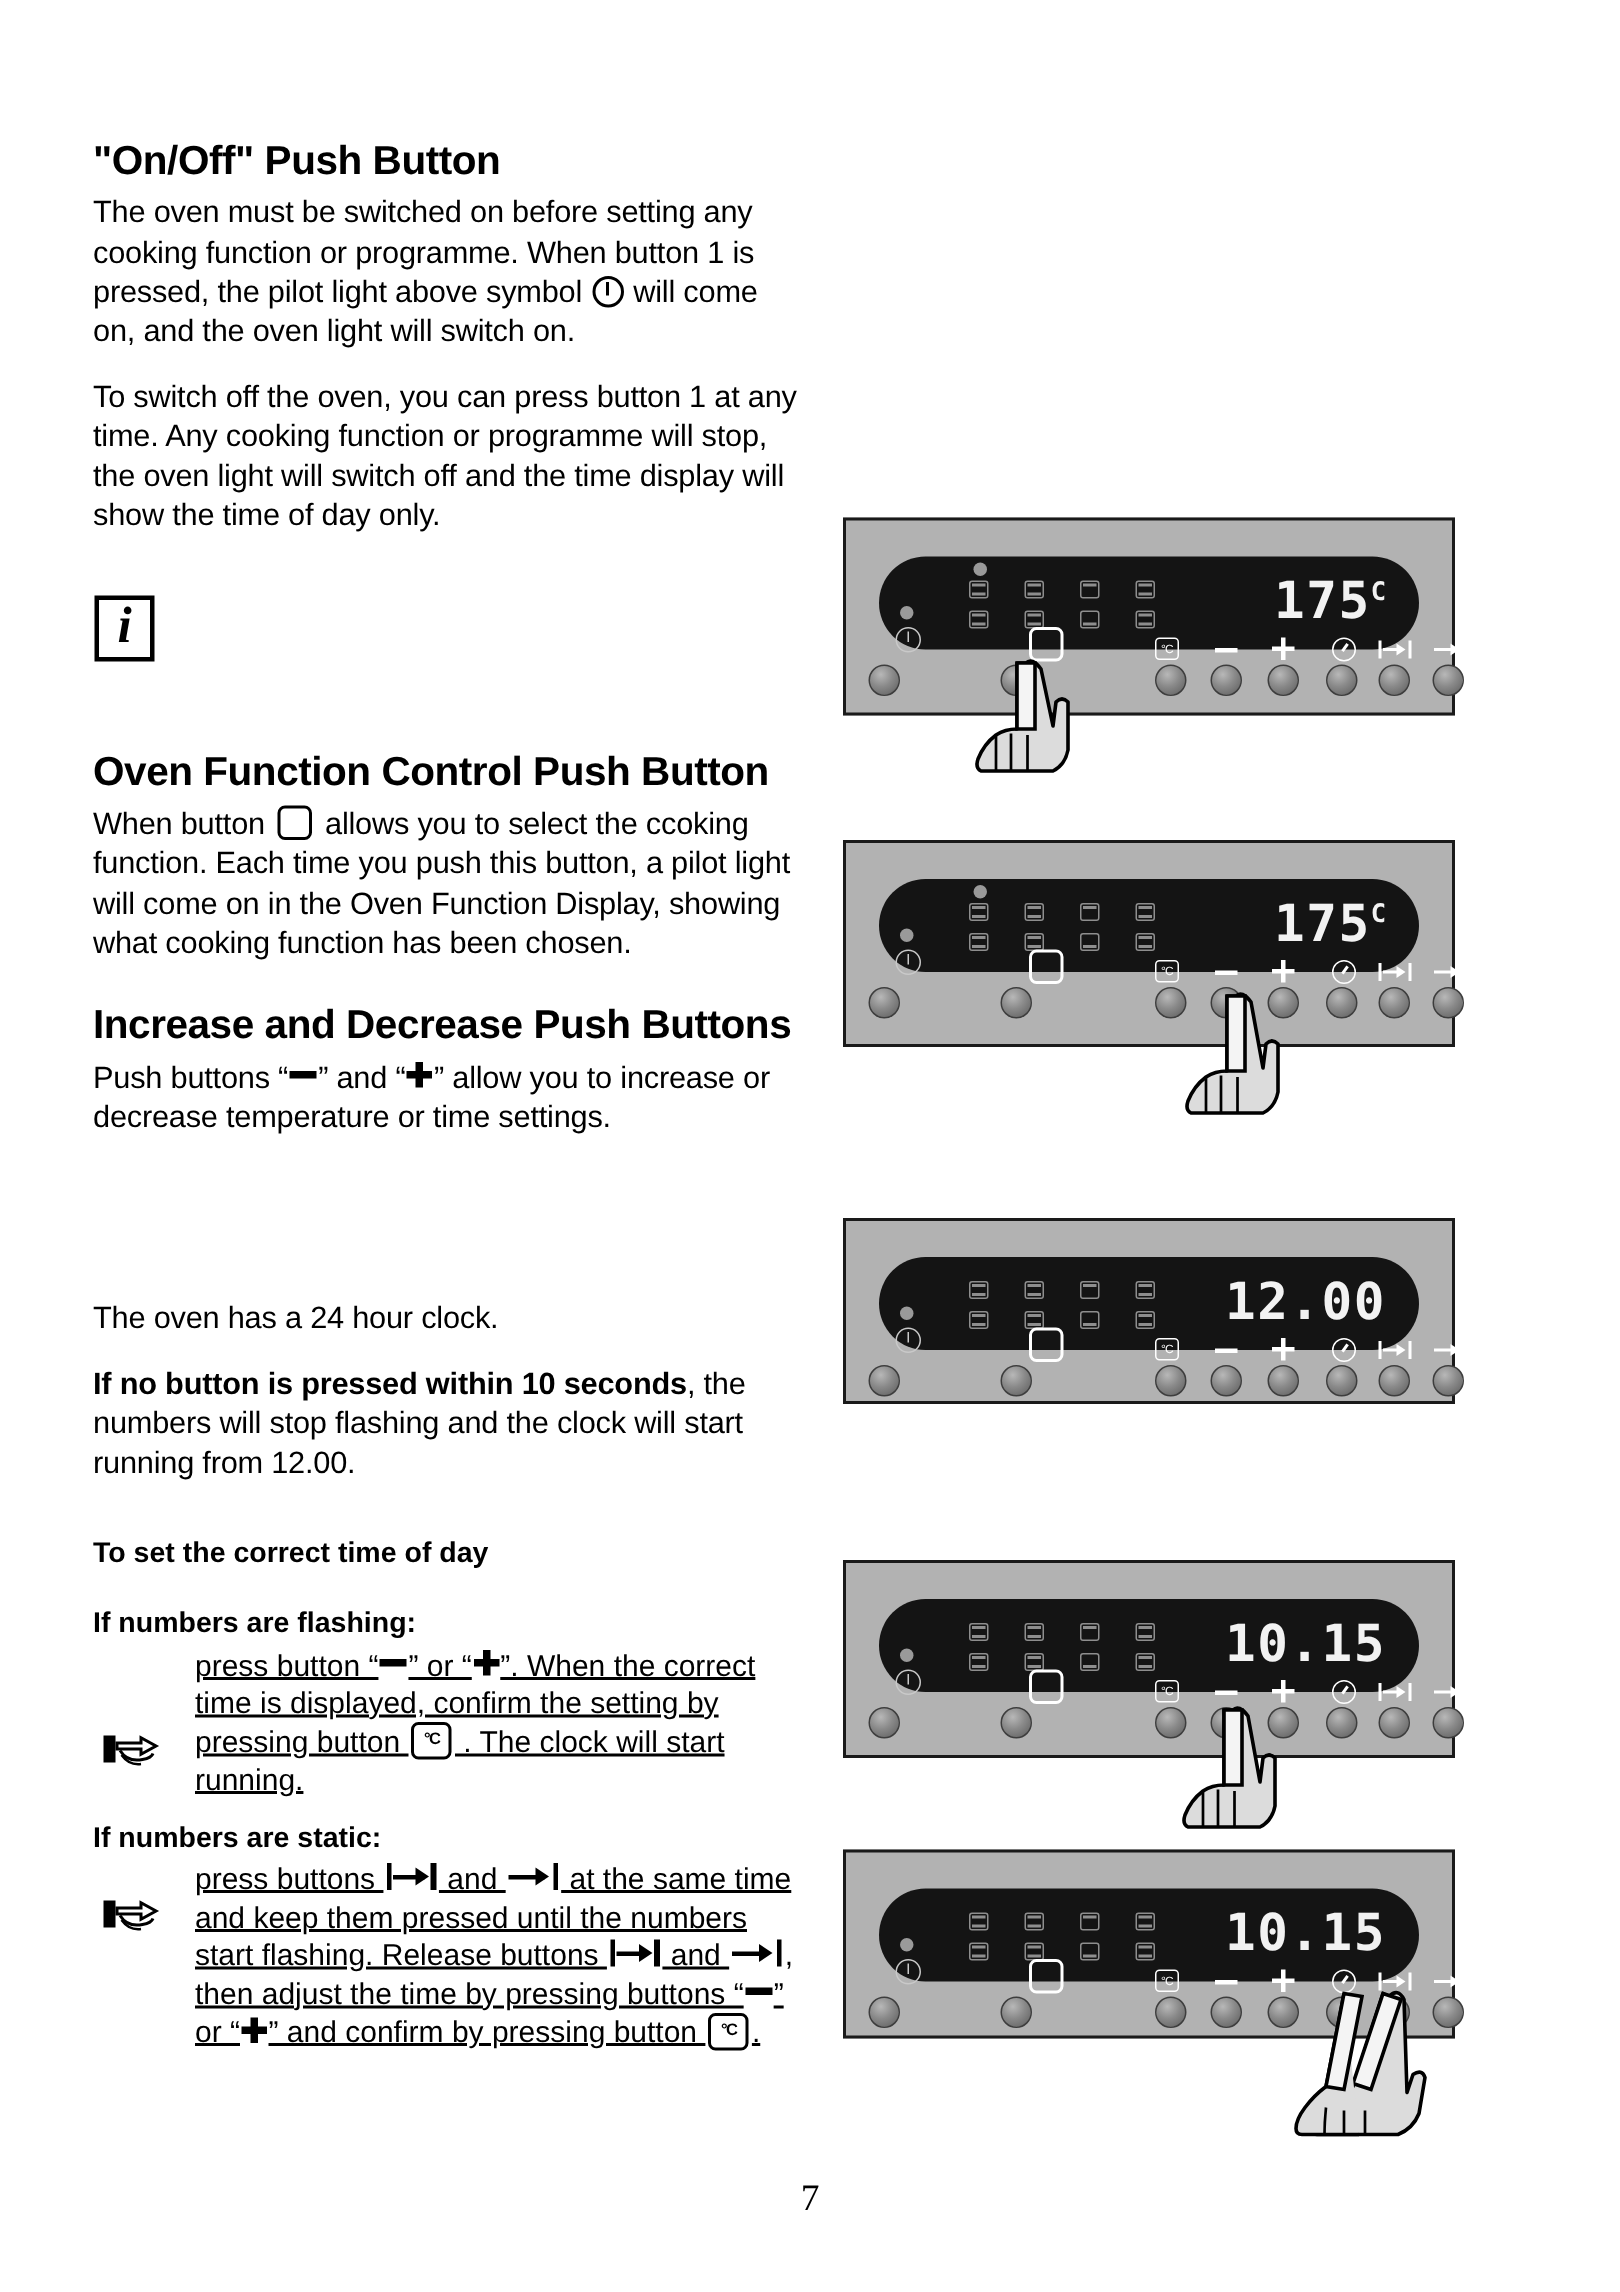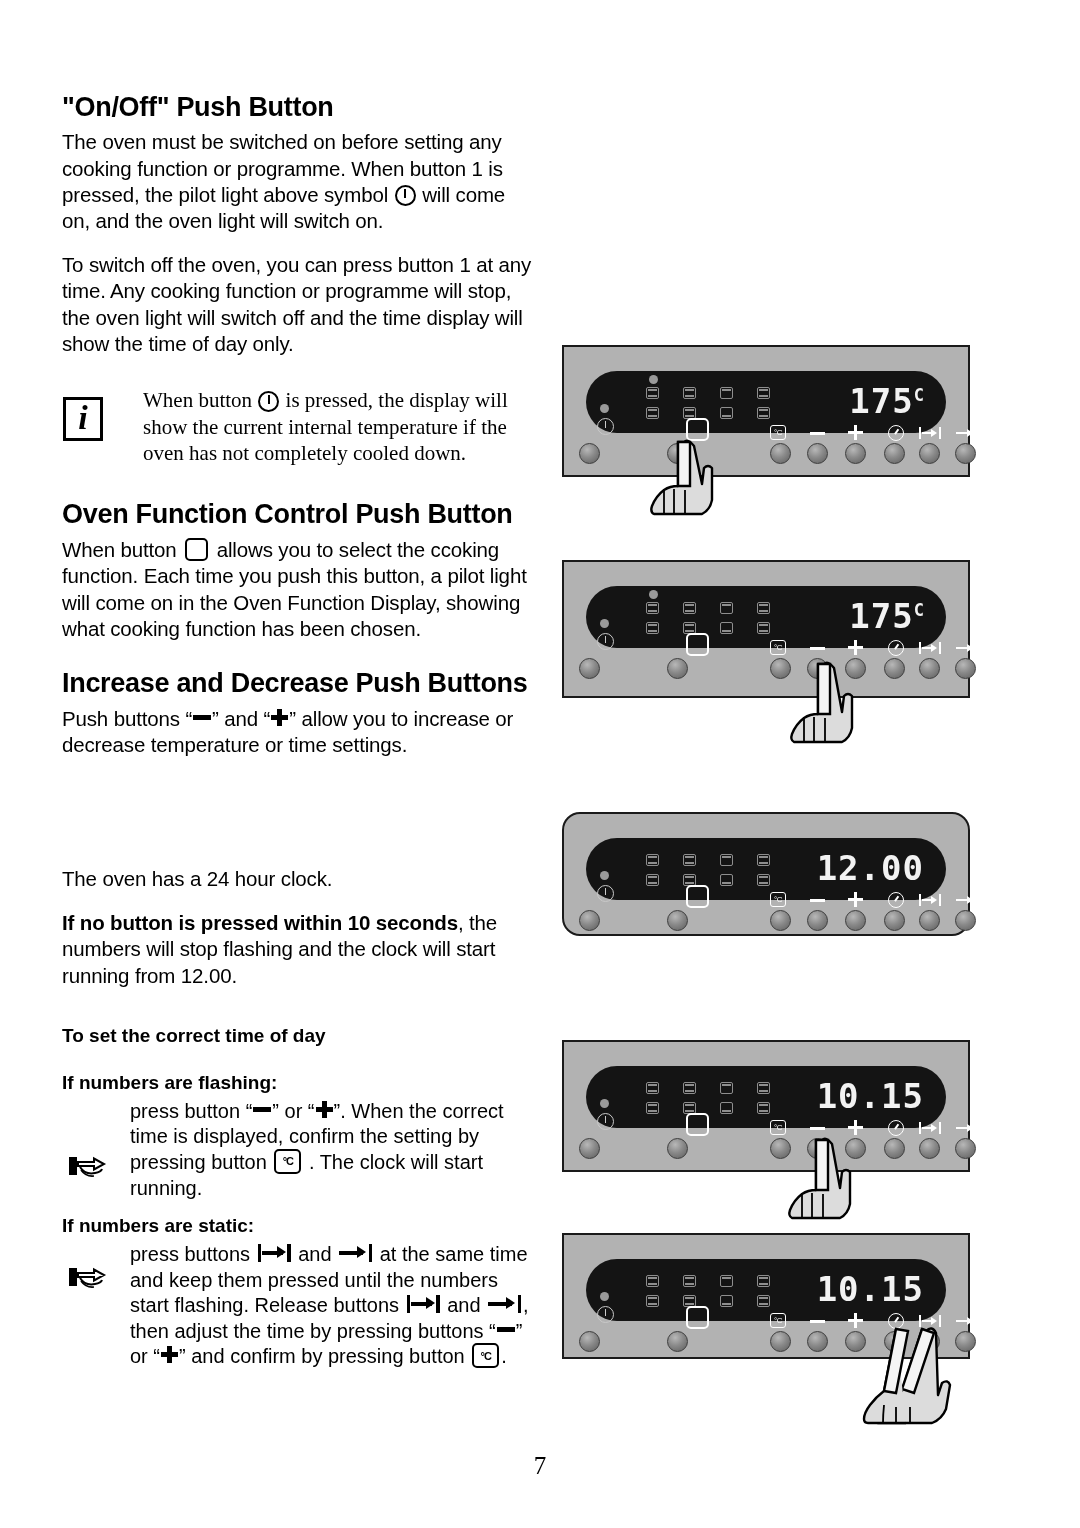"When button is pressed, the" div.ntext { html: <div><span>When button </span><span></span><span> is pressed, the display will show the current internal temperature if the oven has not completely cooled down.</span></div> -> none }
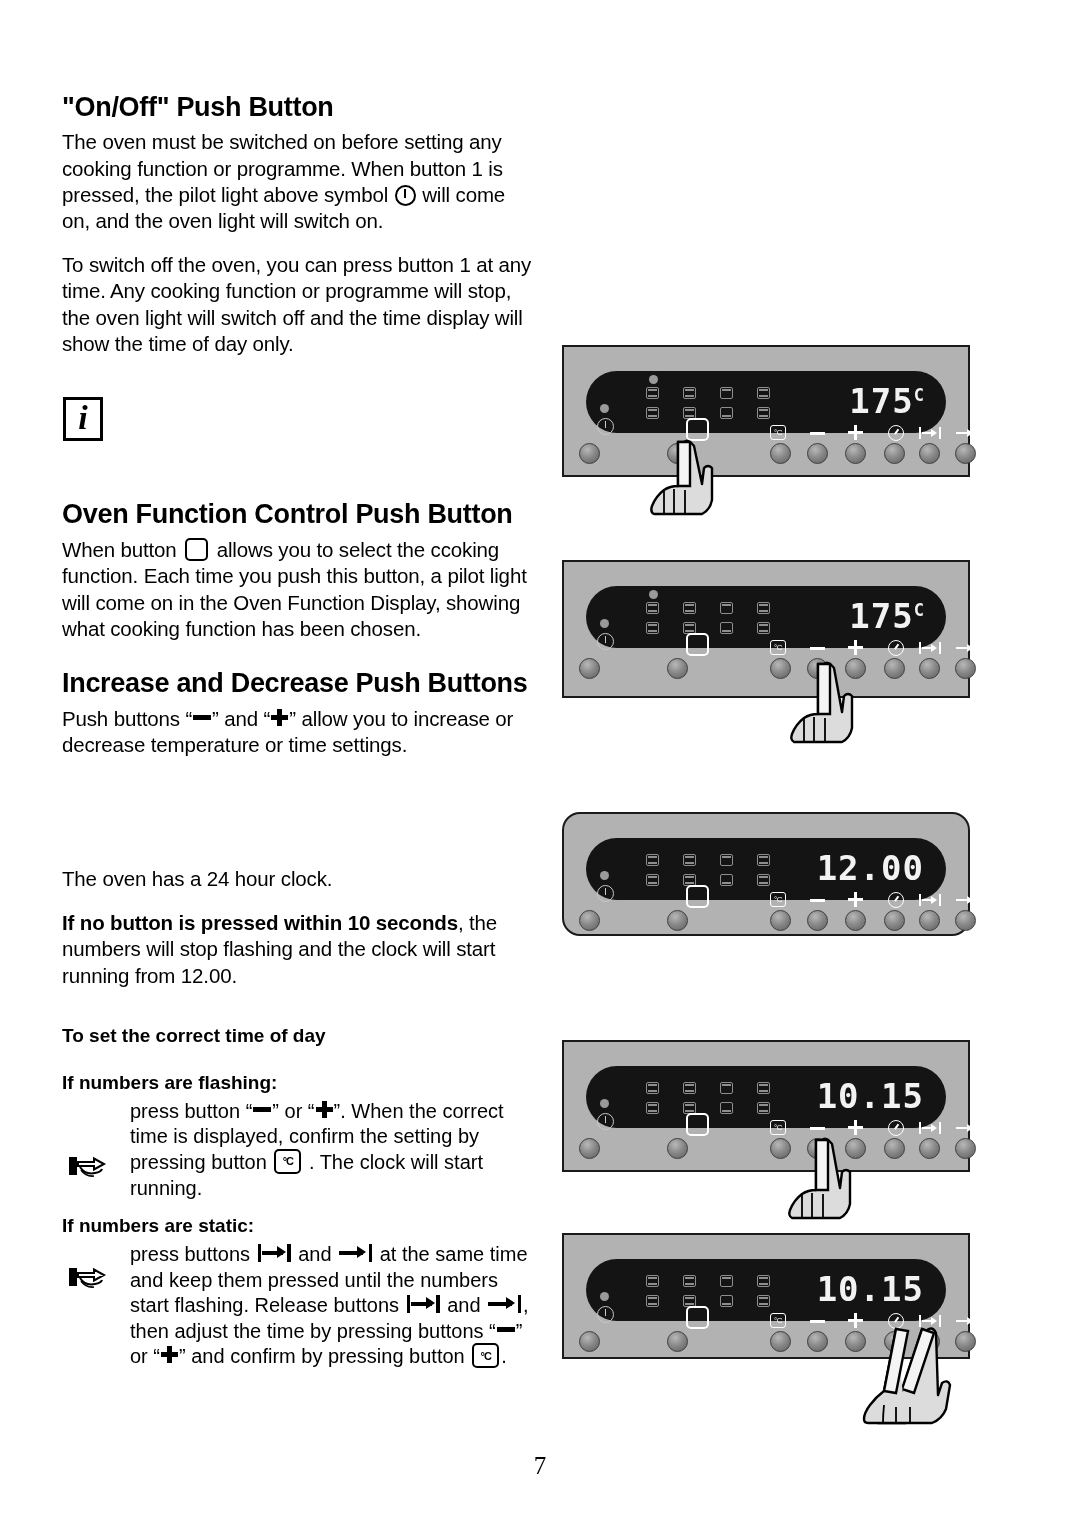"12.00" div.panel { border-radius: 18px -> none }
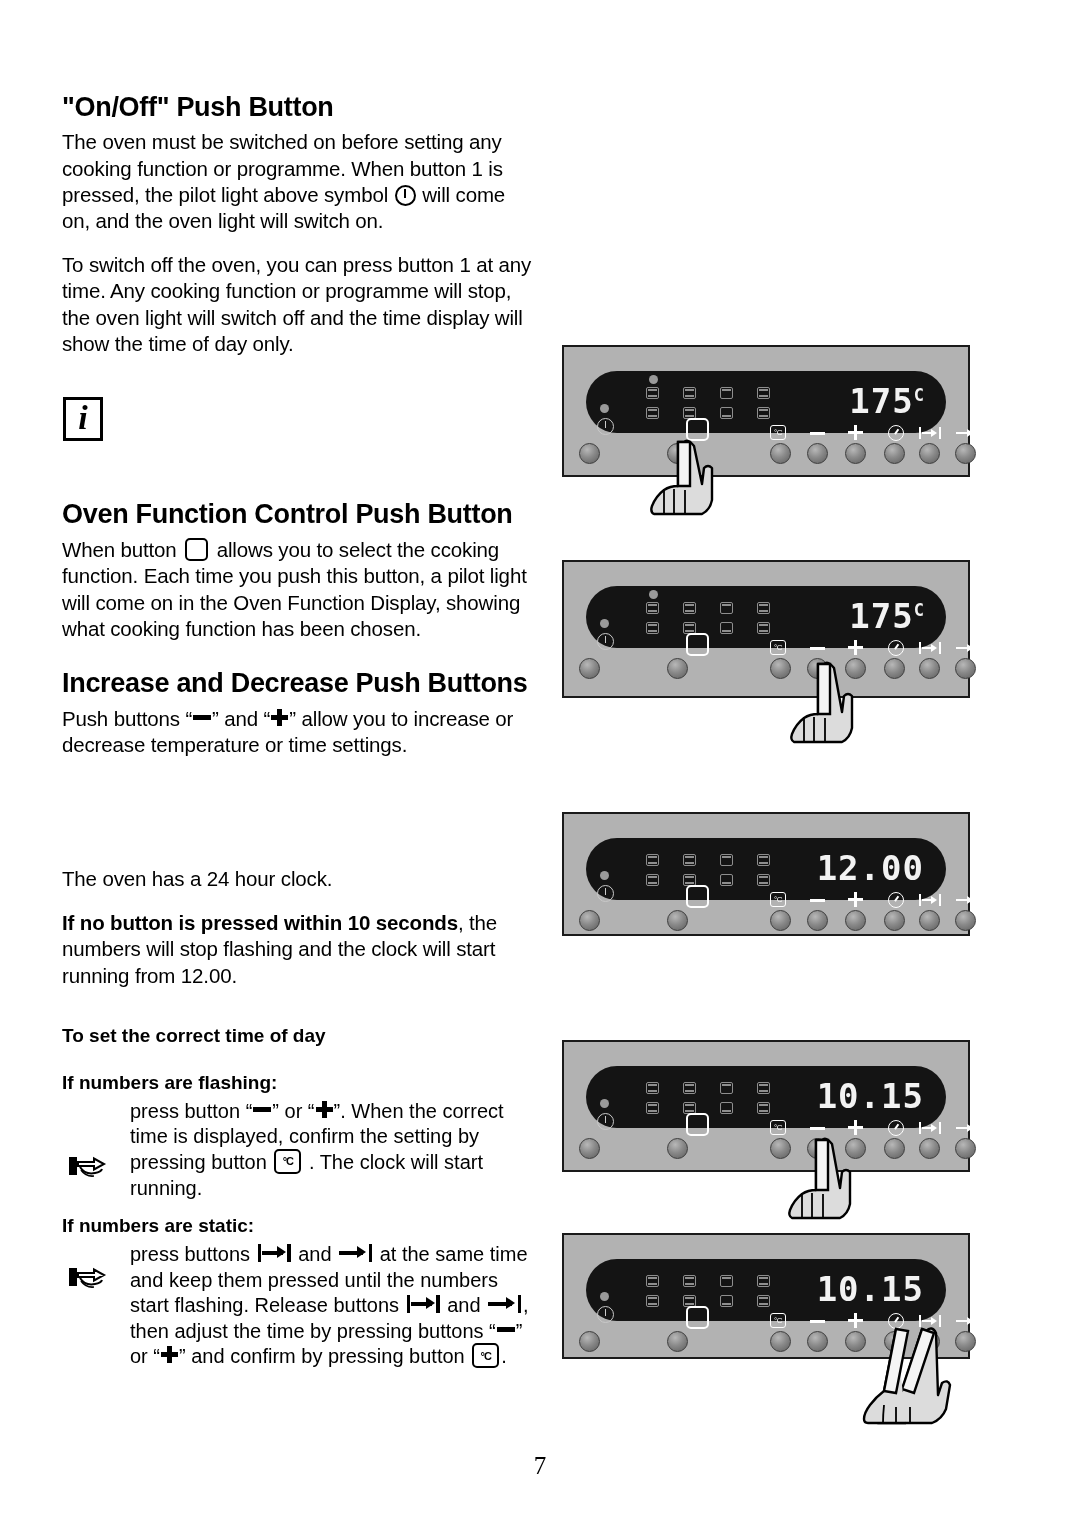"press button “ ” or" .hand-block .htext { text-decoration: none -> underline }
